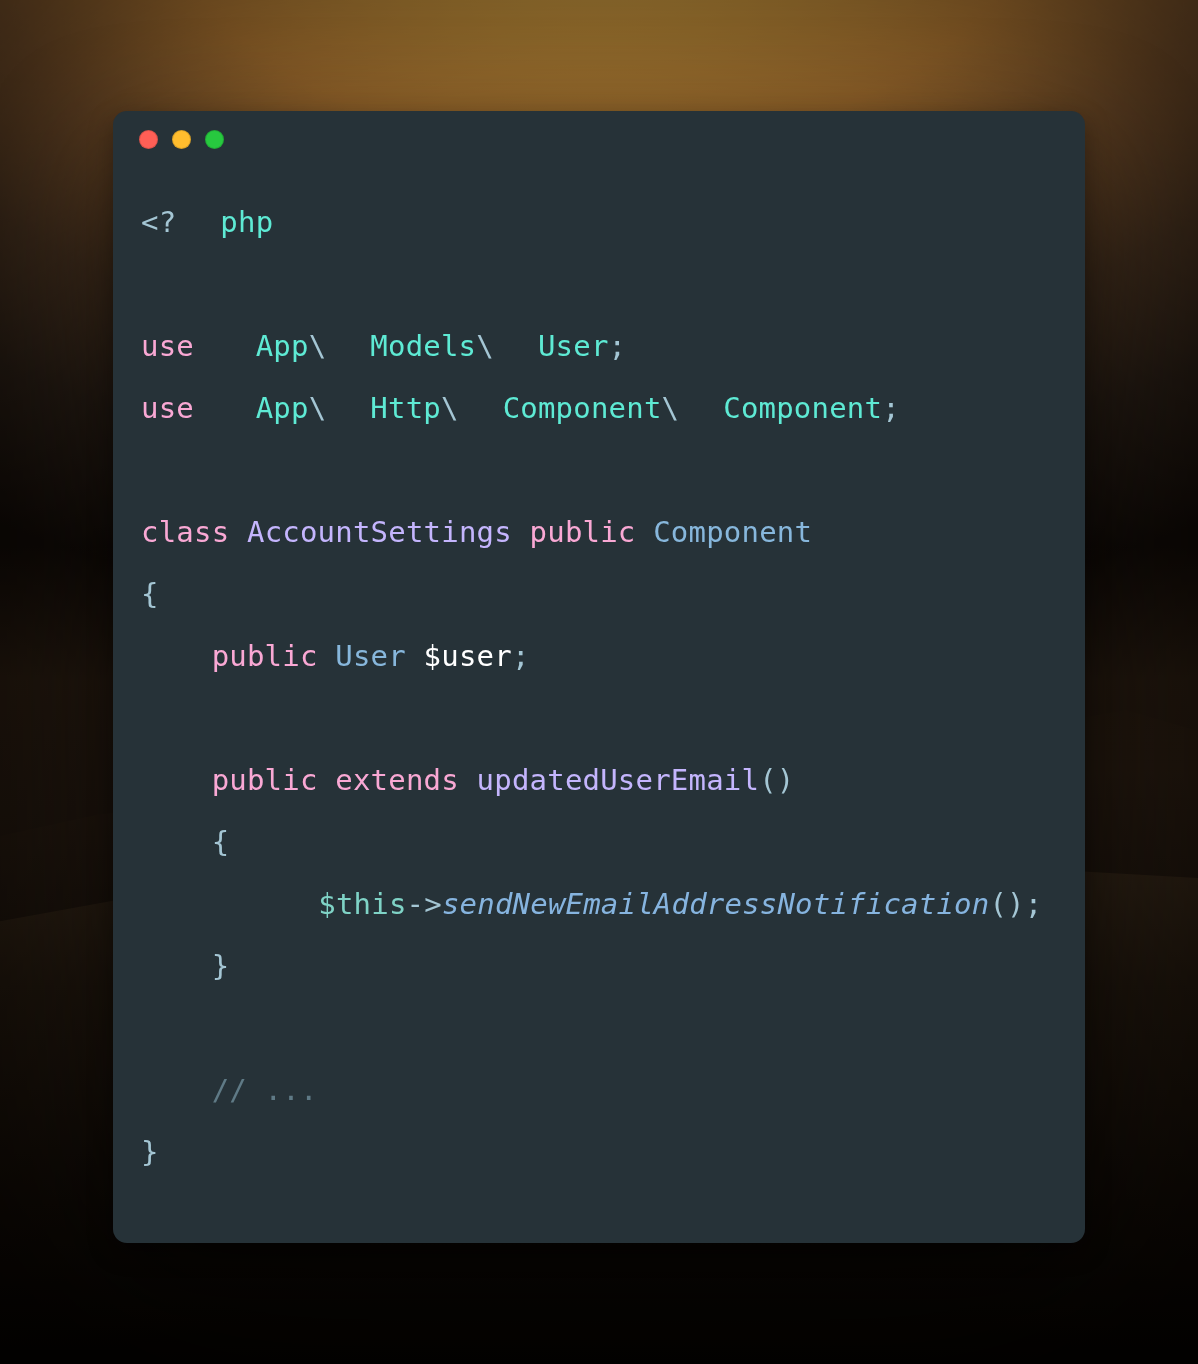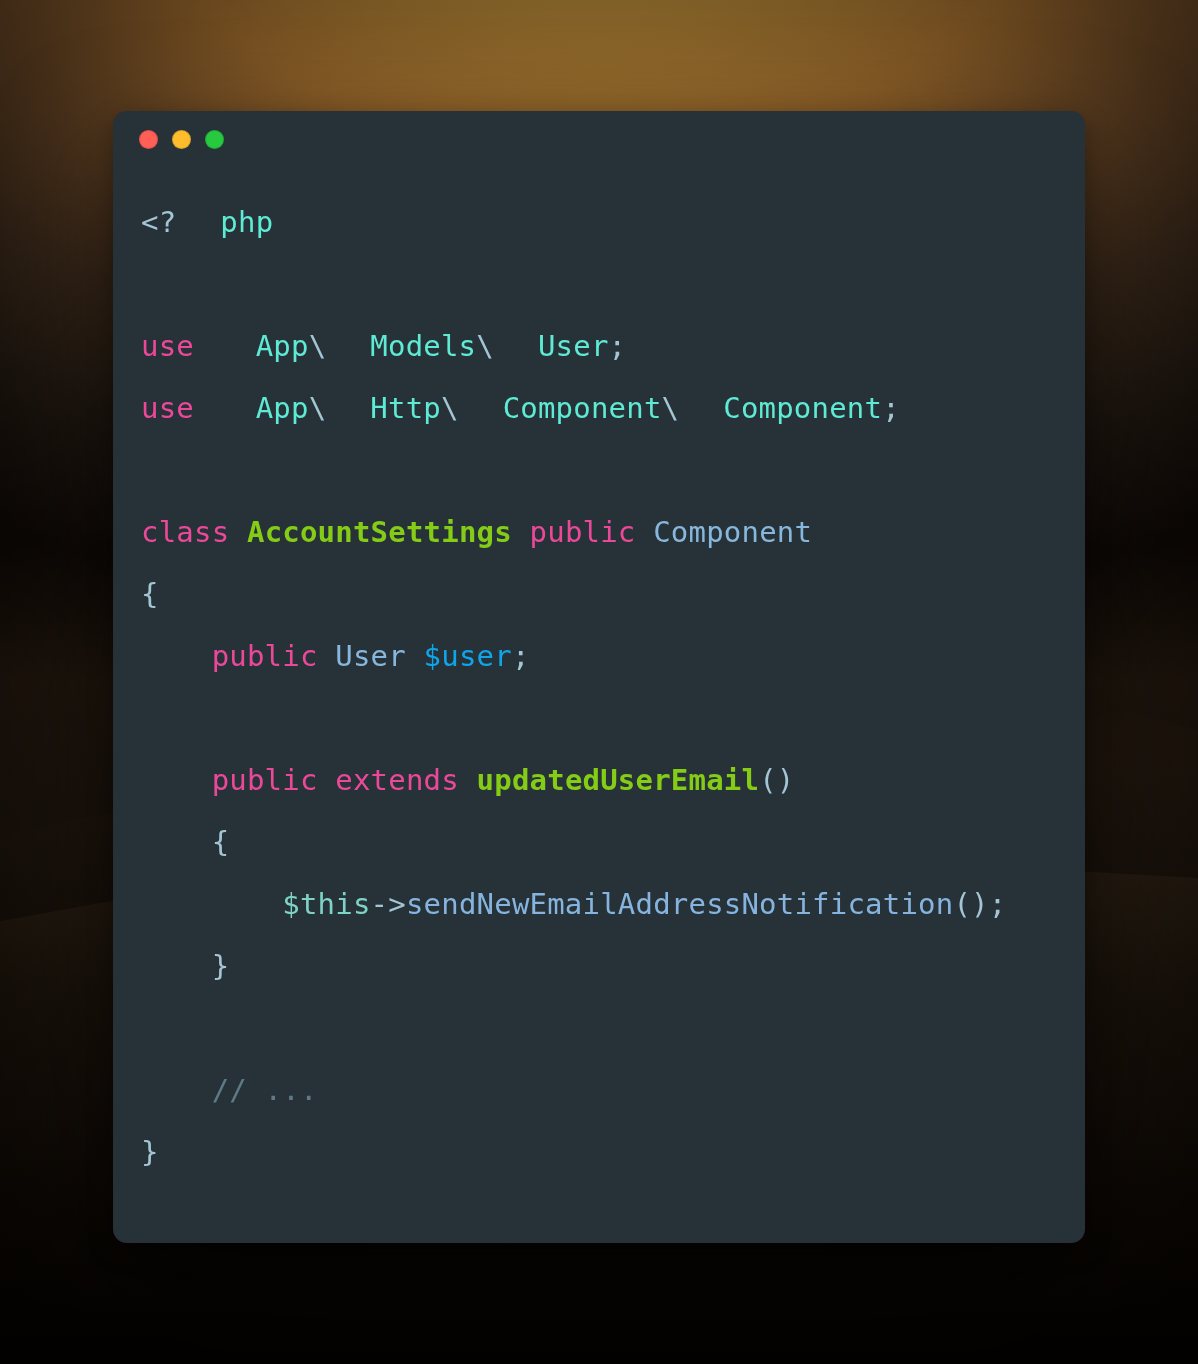"use" .c-keyword { color: #ec4899 -> #f9a8d4 }
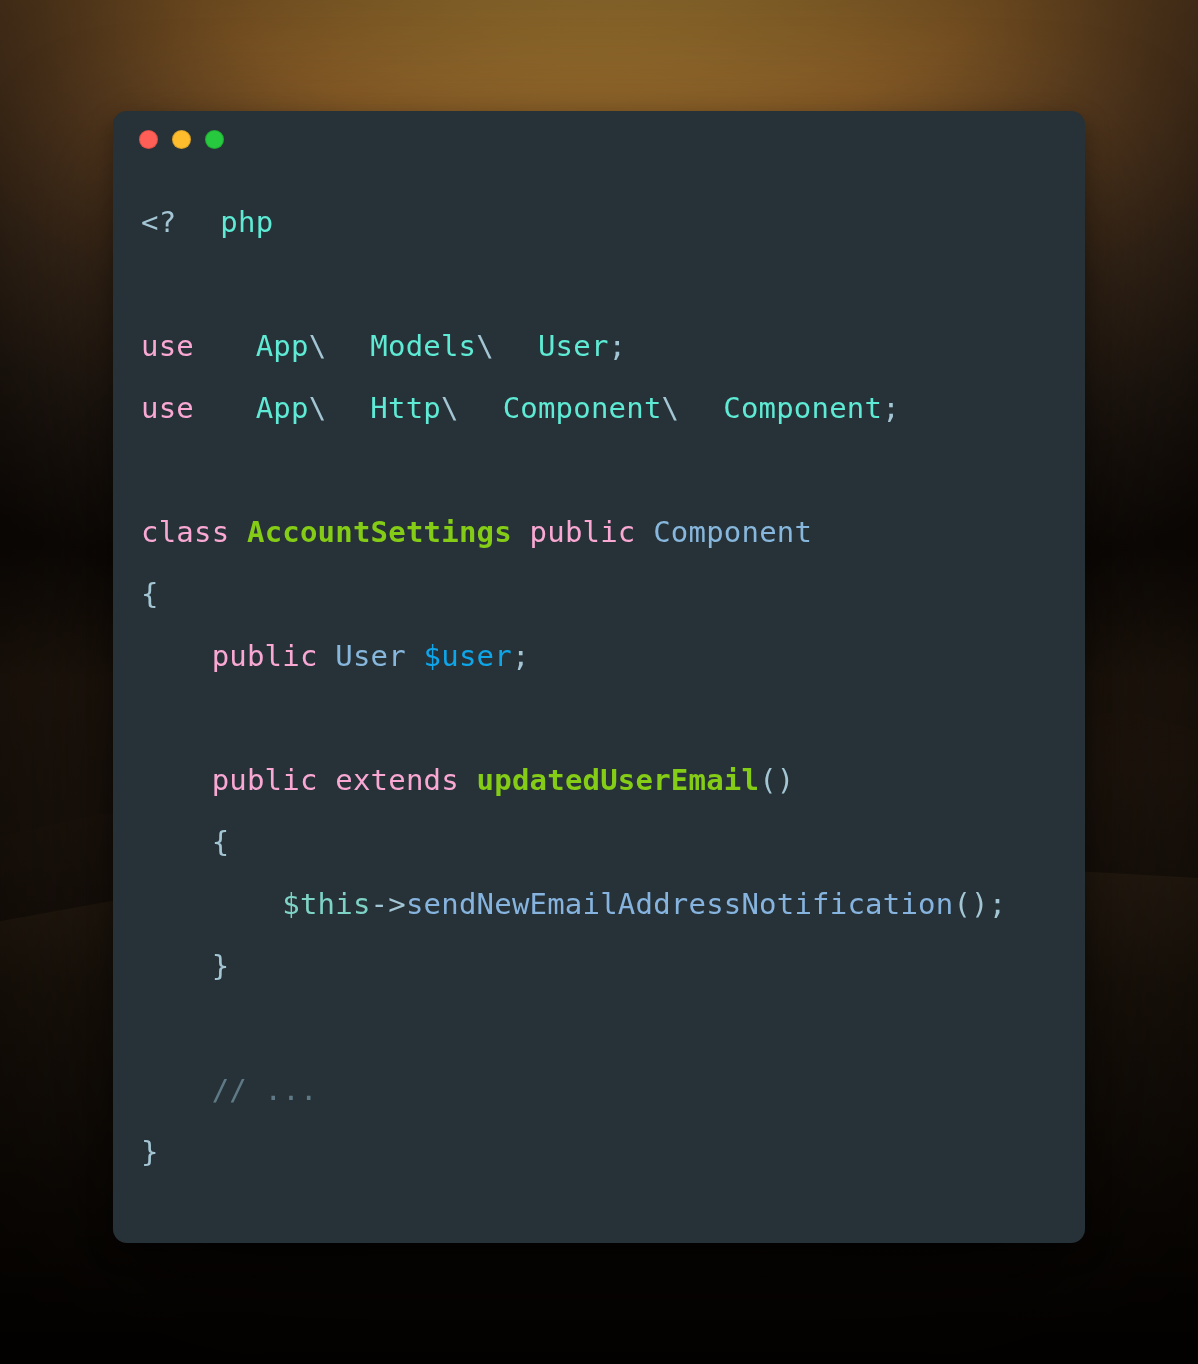"AccountSettings" .c-plain { color: #84cc16 -> #c4b5fd; font-weight: bold -> none }
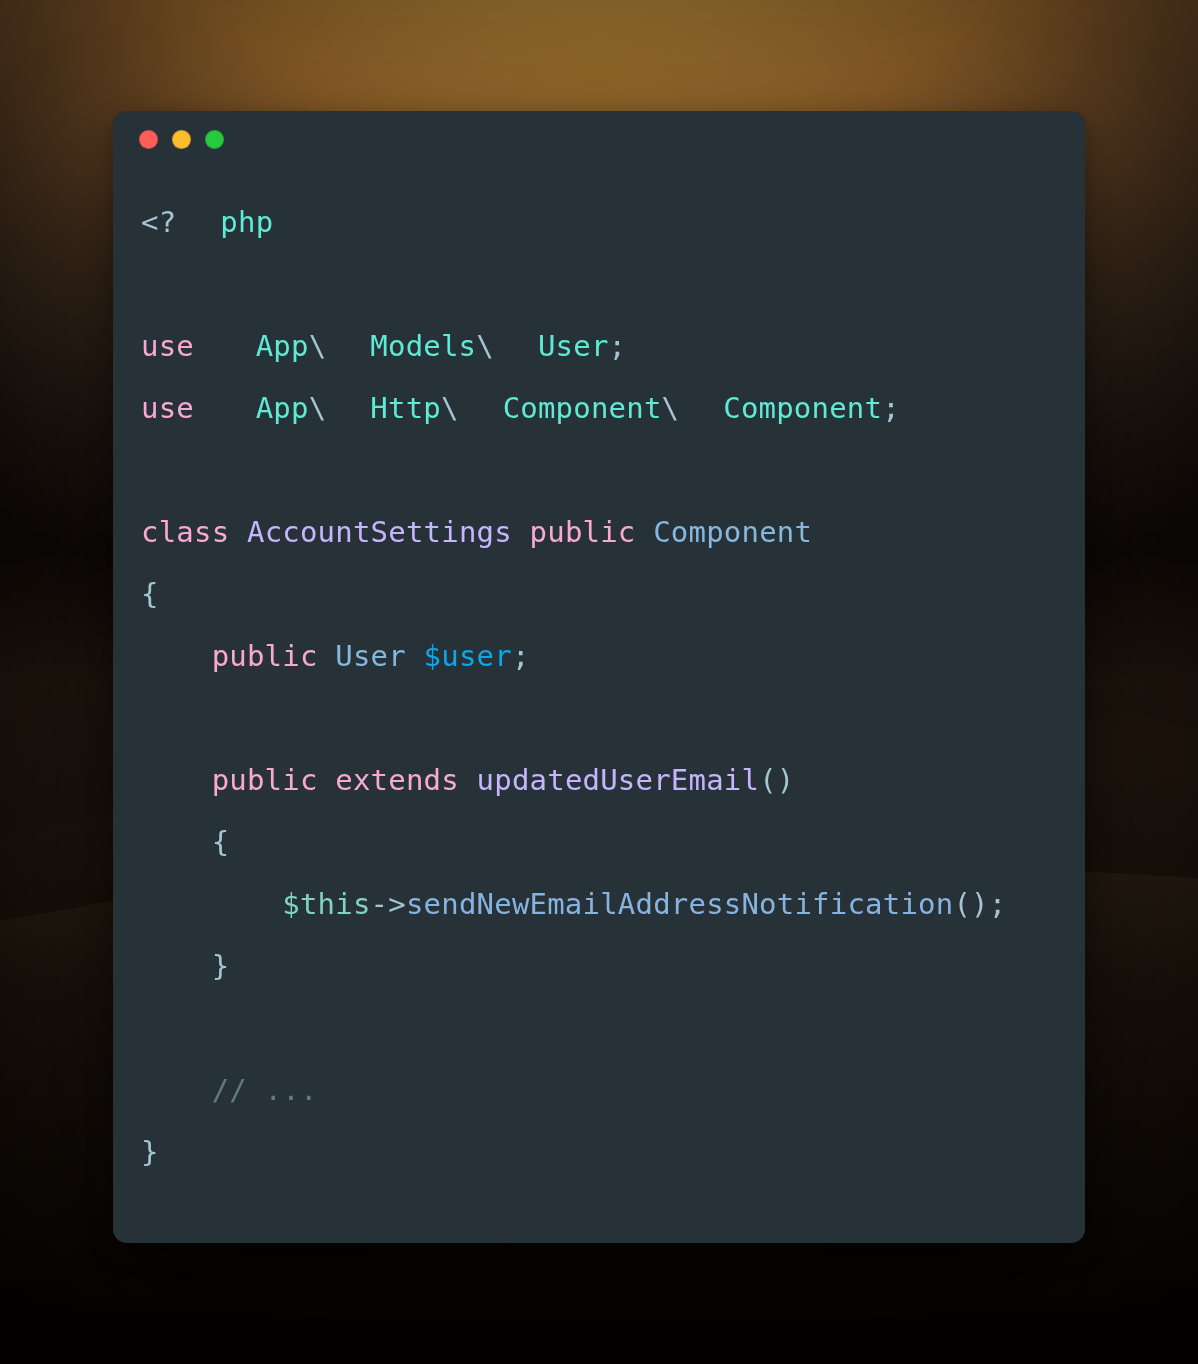"$user" .c-var { color: #0ea5e9 -> #ffffff }
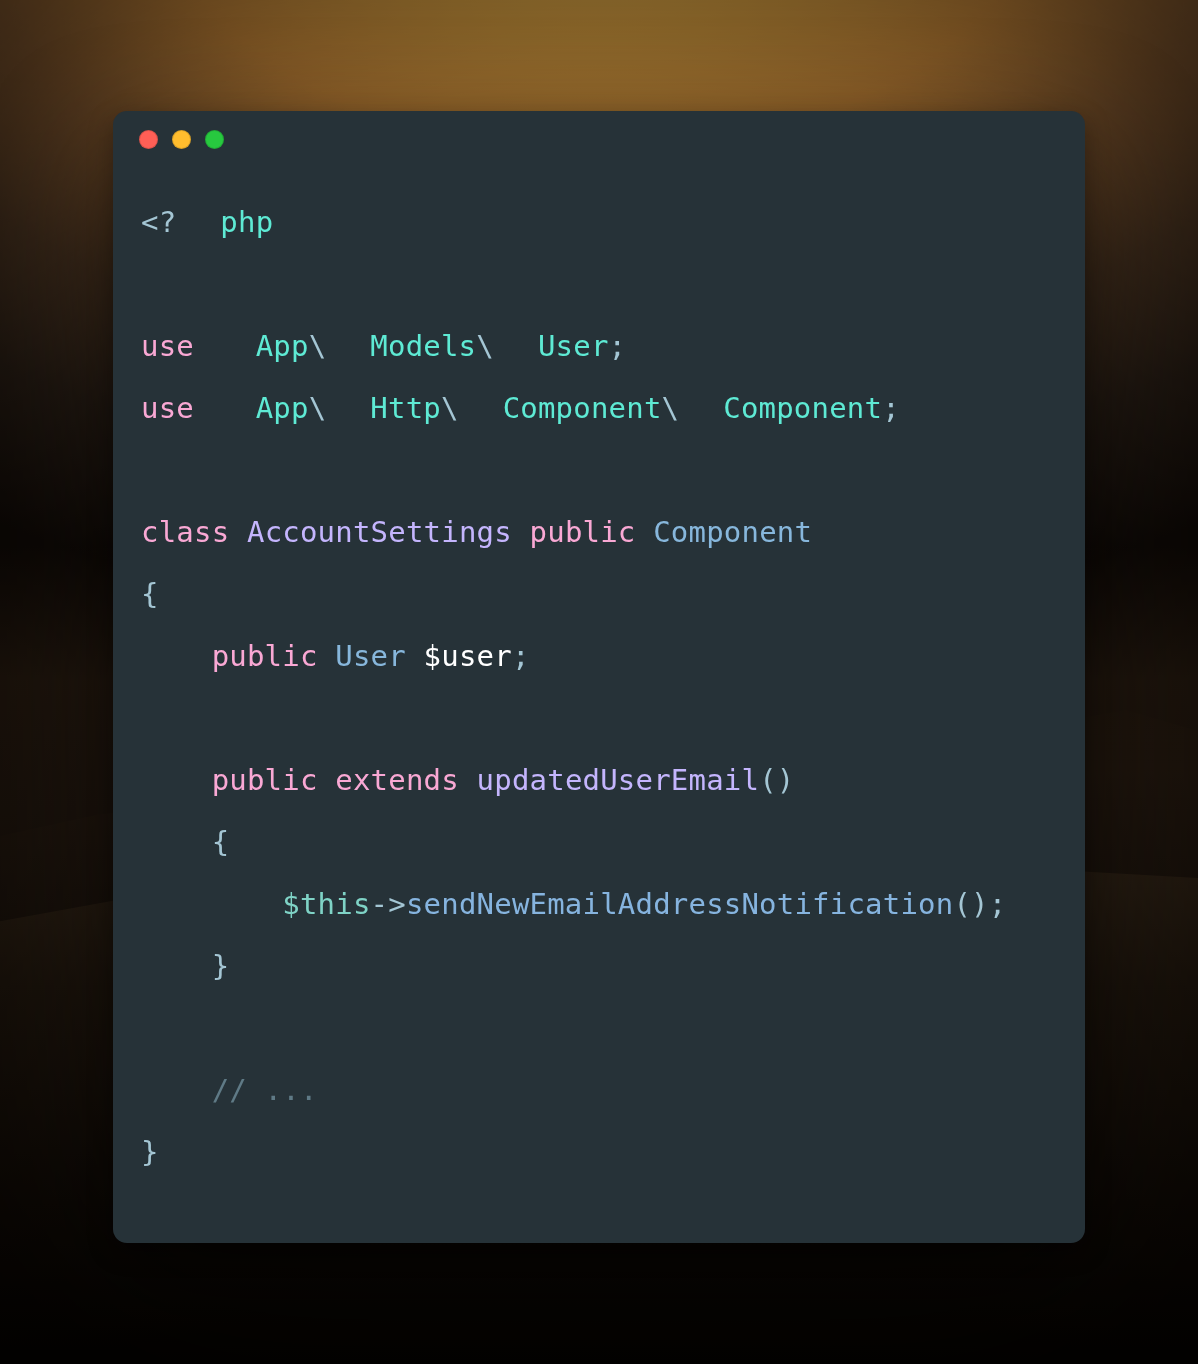"$this" .c-this { margin-left: none -> 36px }
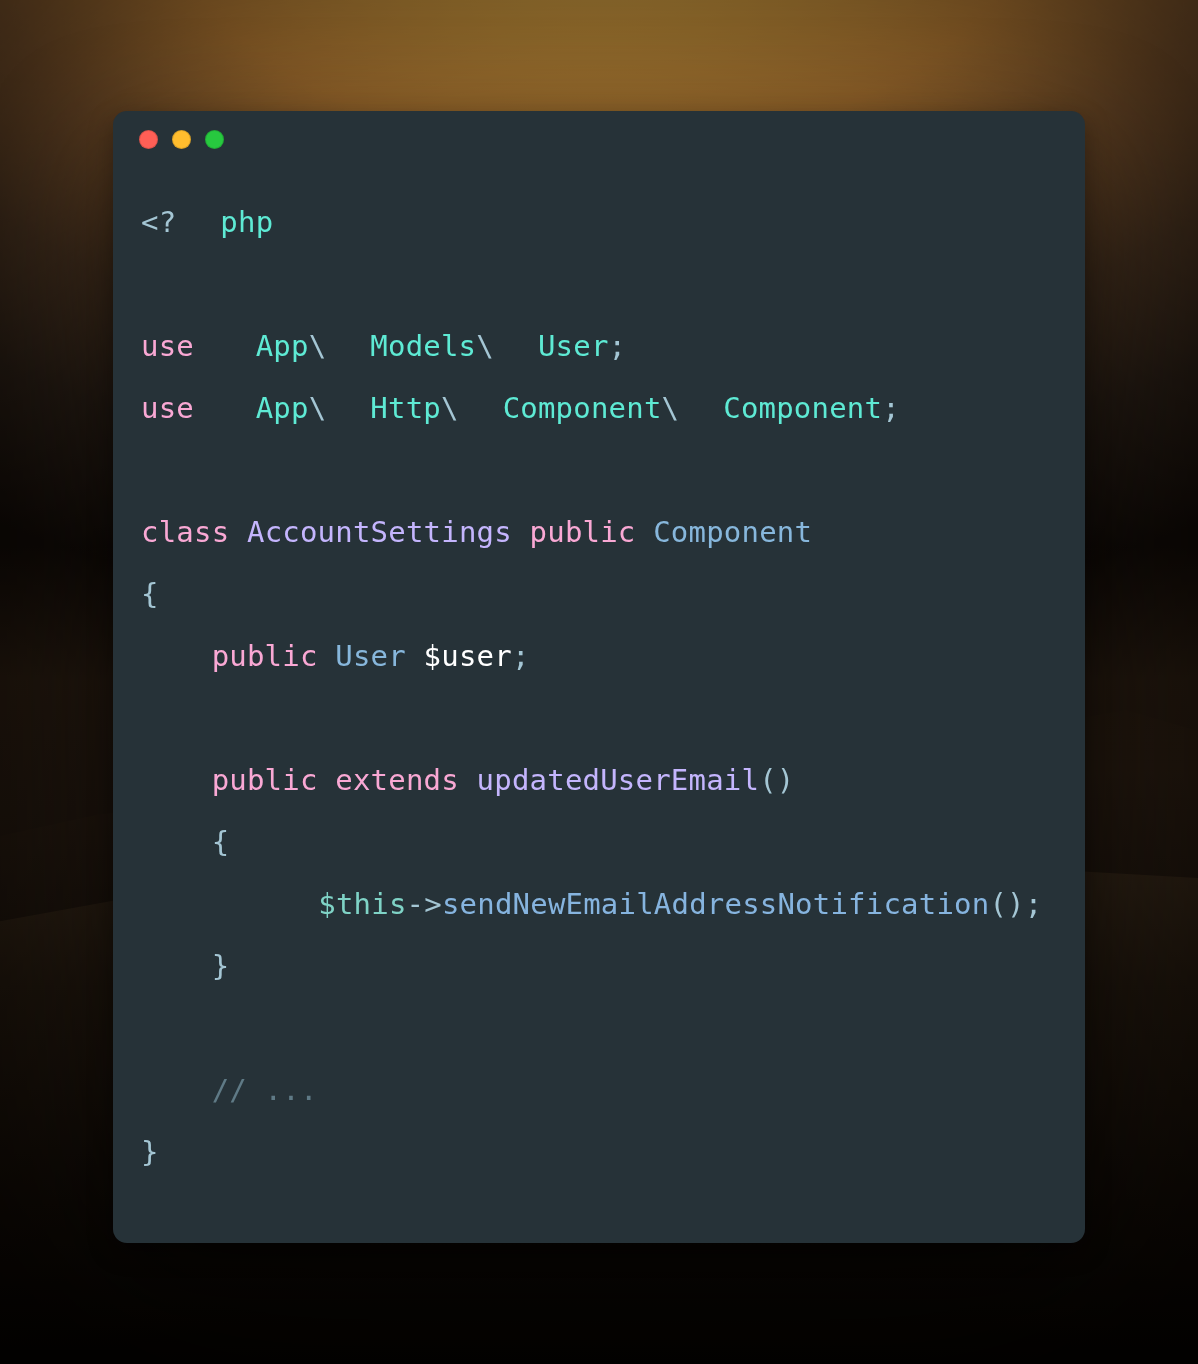"sendNewEmailAddressNotification" .c-func { font-style: none -> italic }
